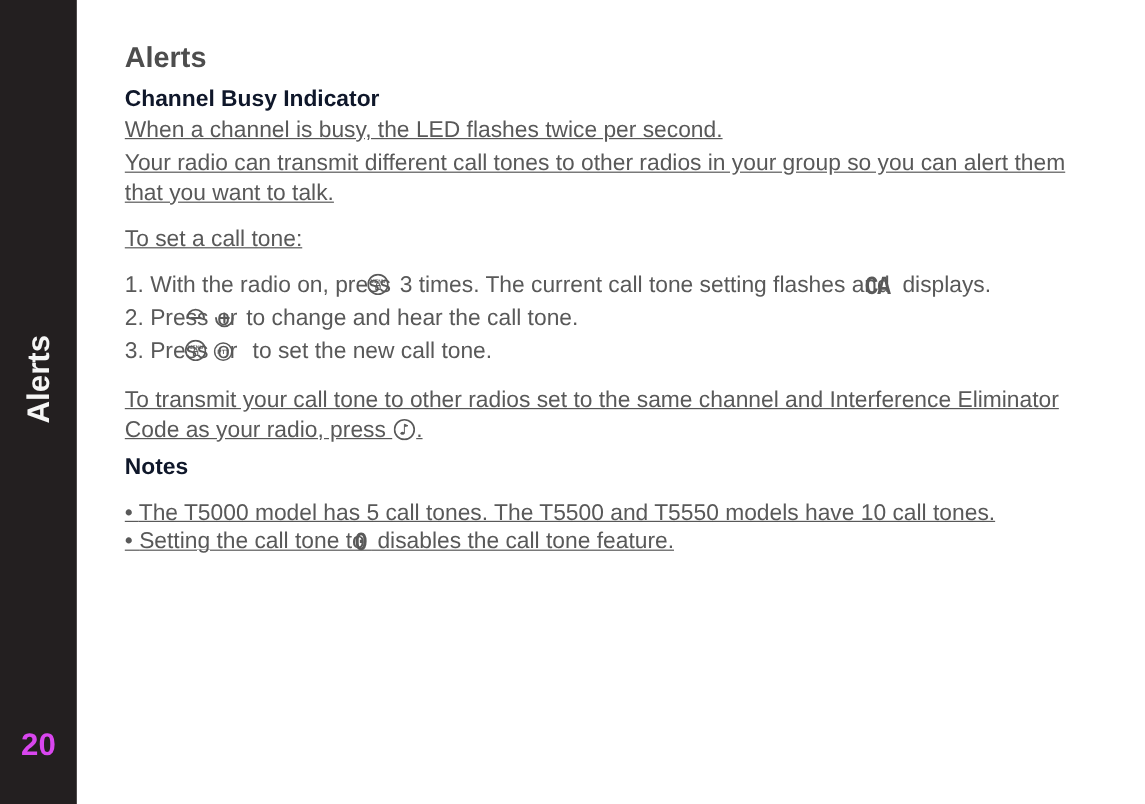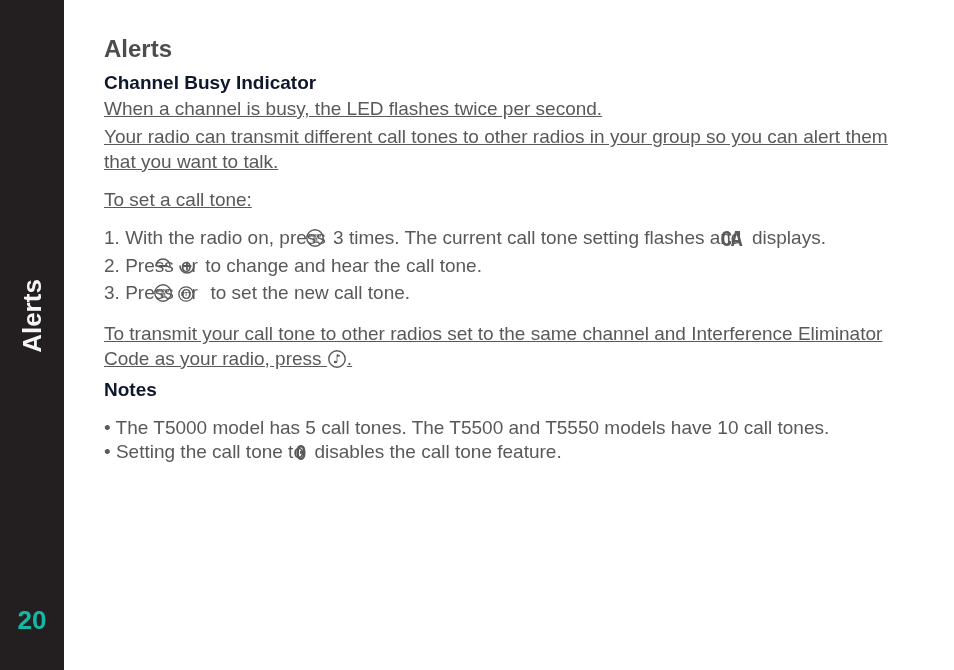"• The T5000 model has" ul.notes li { text-decoration: none -> underline }
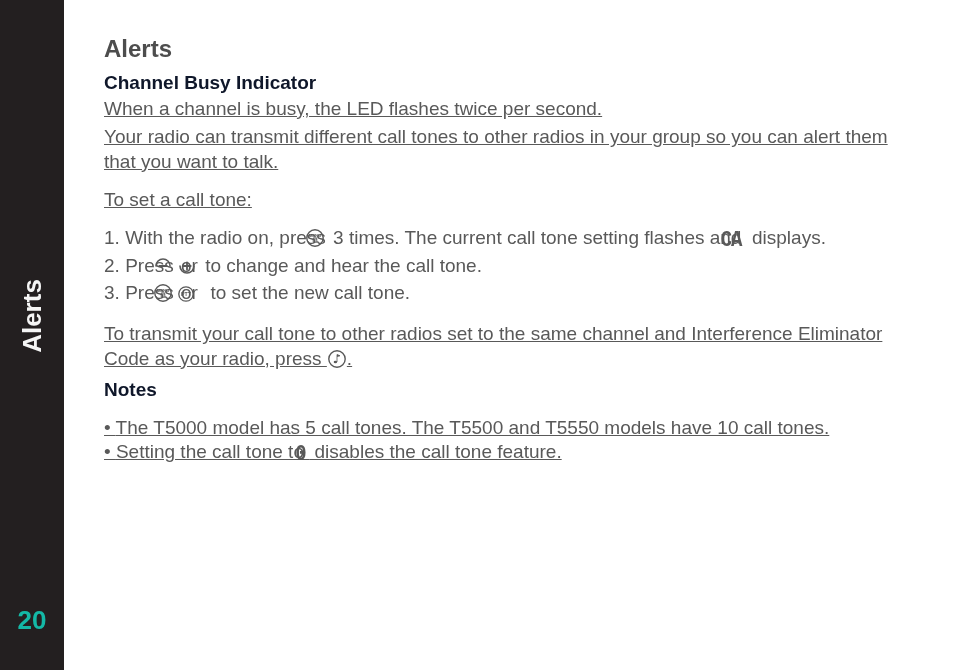"20" .page-number { color: #14b8a6 -> #d946ef }
